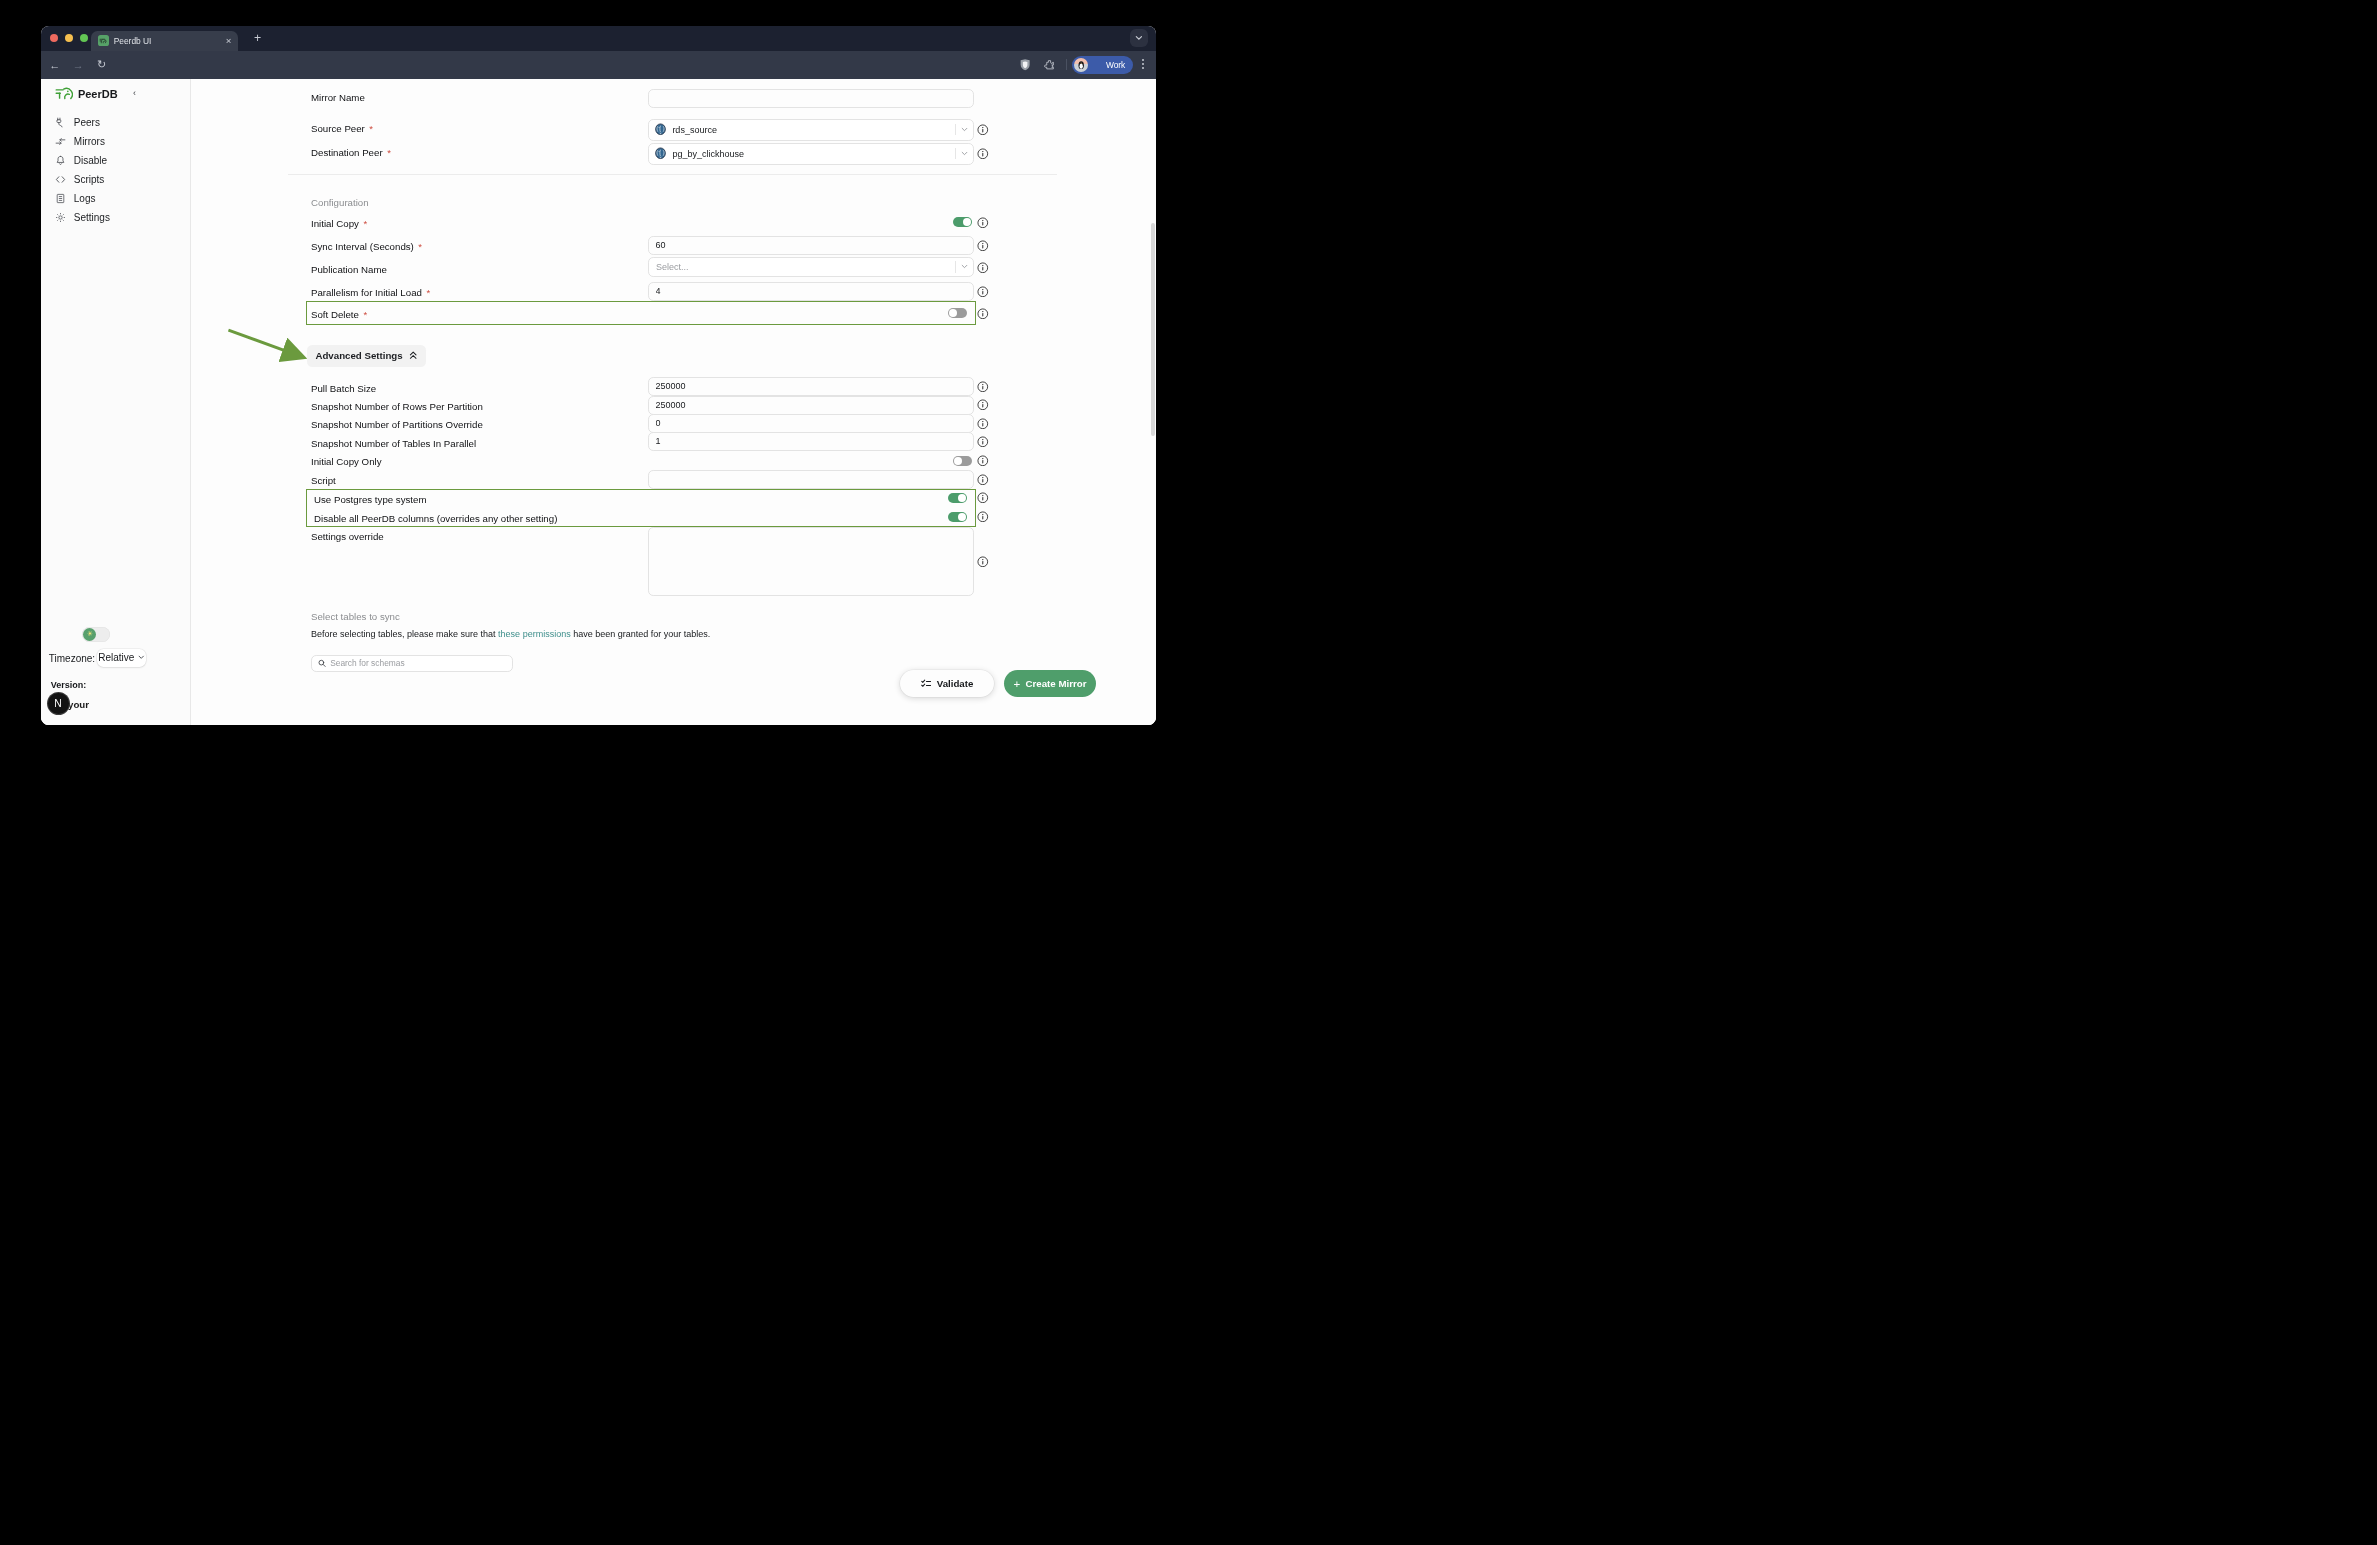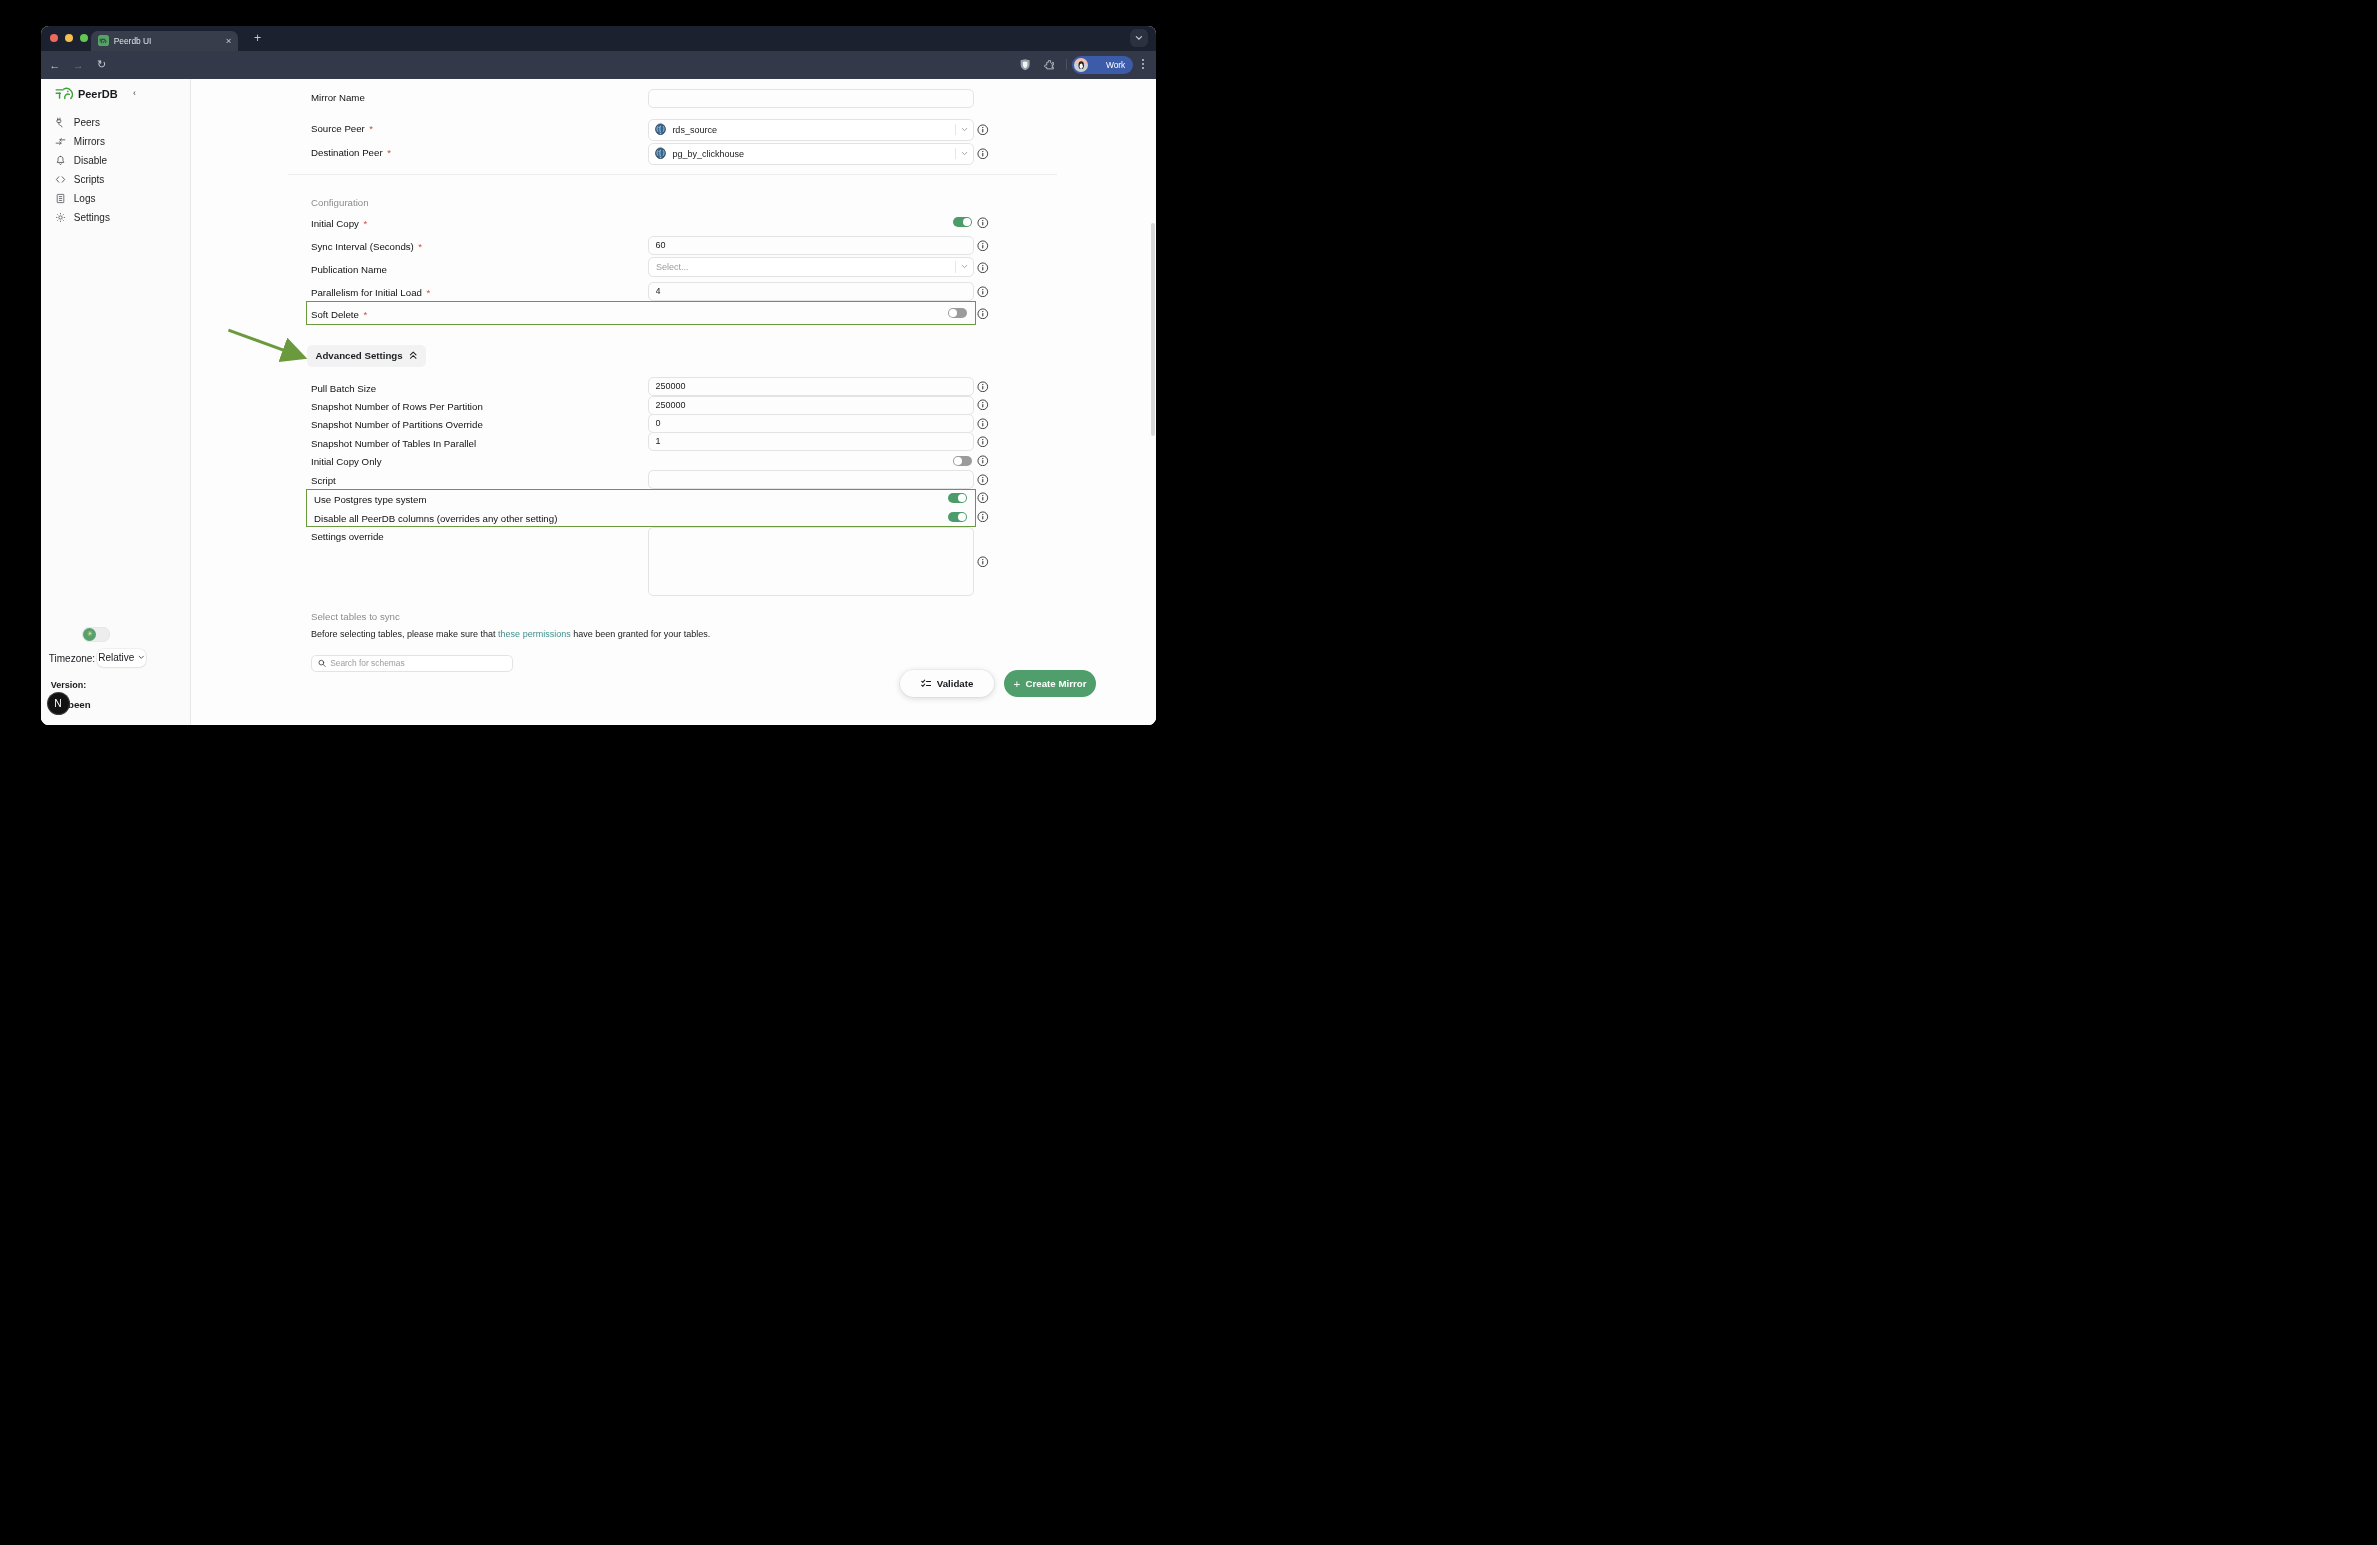"been" div.ready { text: been -> your }
